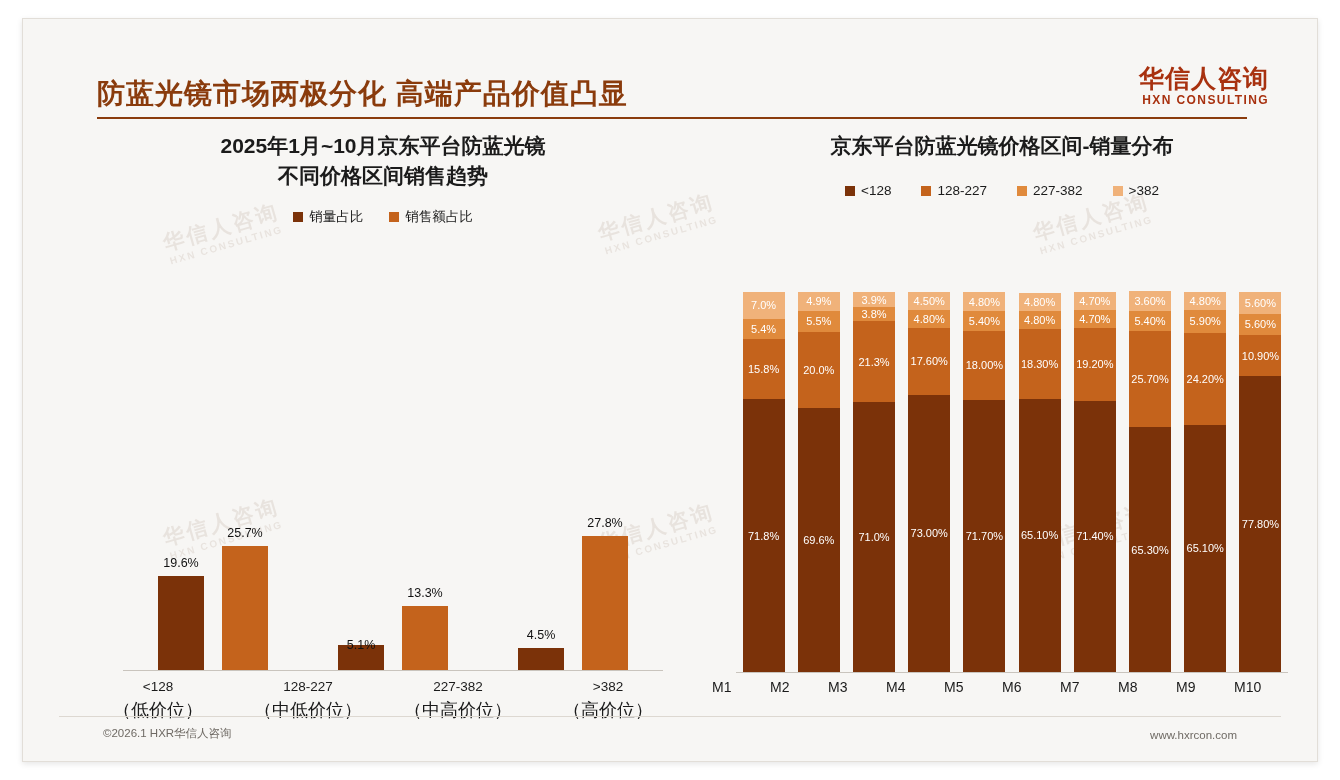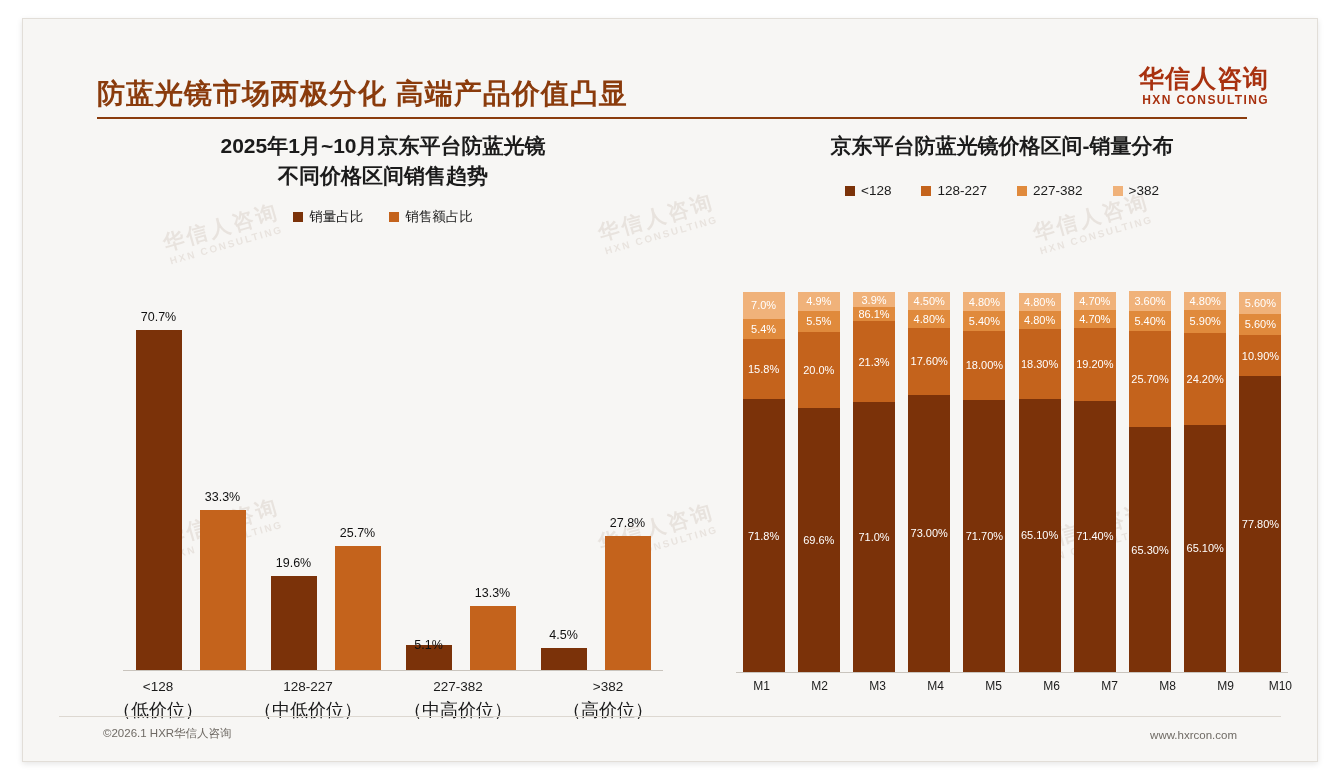"70.7%" div.group { html: <div> <div> <span>70.7%</span> <div></div> </div> <div> <span>33.3%</span> <div></div> </div> </div> -> none }
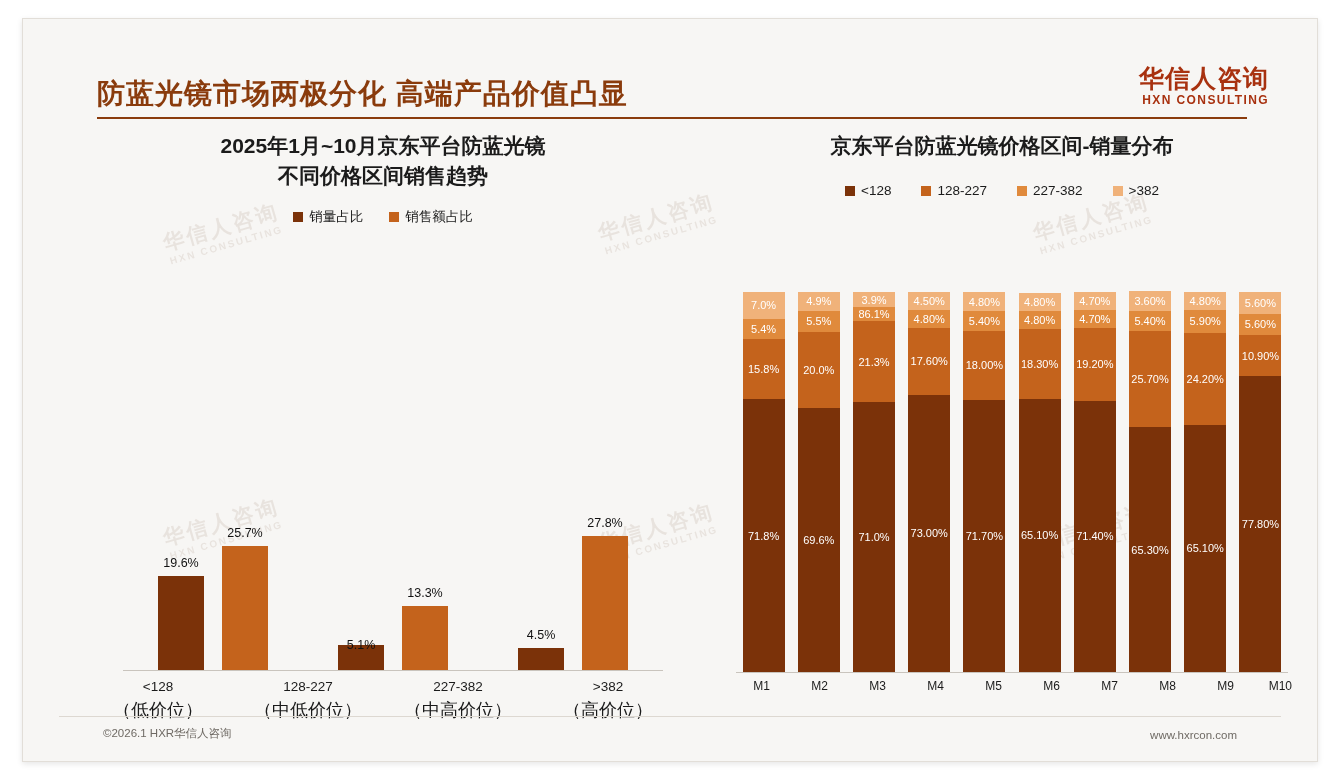"86.1%" span.seg-label { text: 86.1% -> 3.8% }
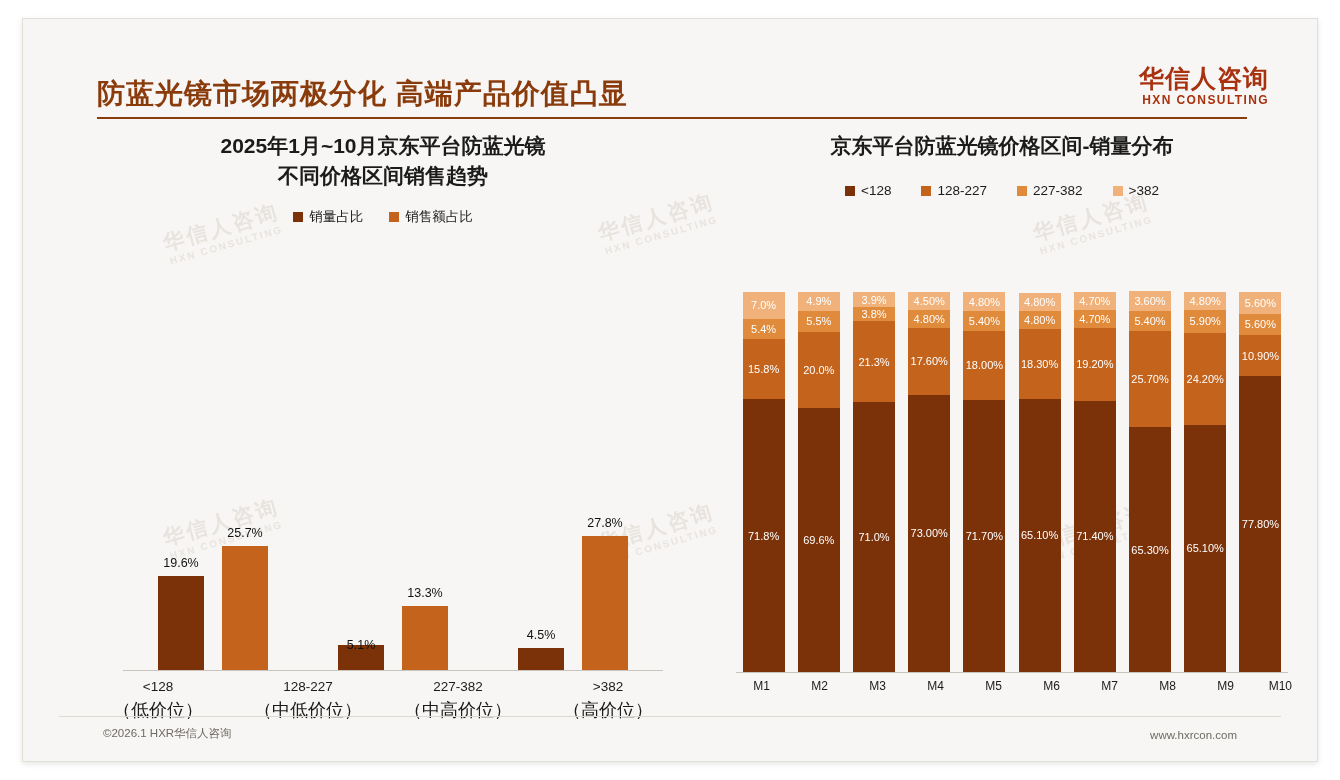"M1" .xlabel-r { font-size: 12px -> 14px; text-align: right -> left }
